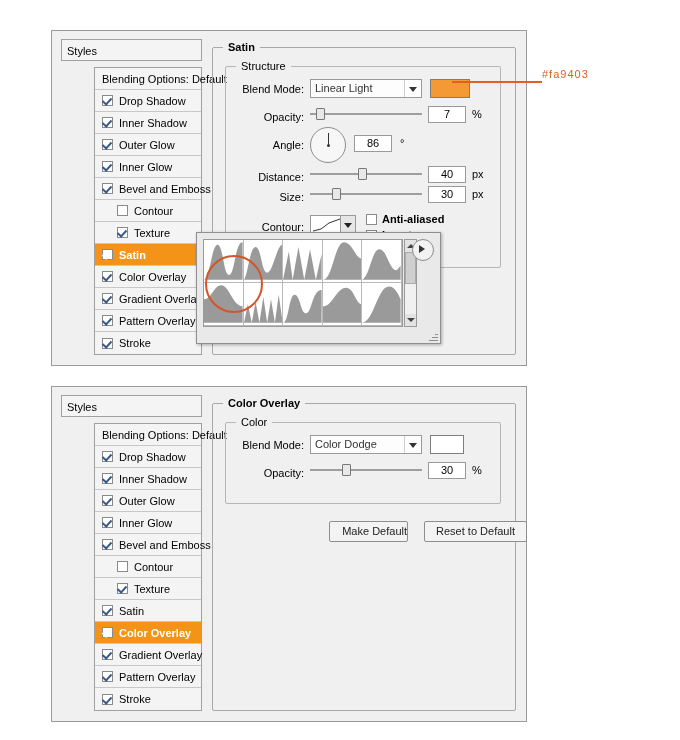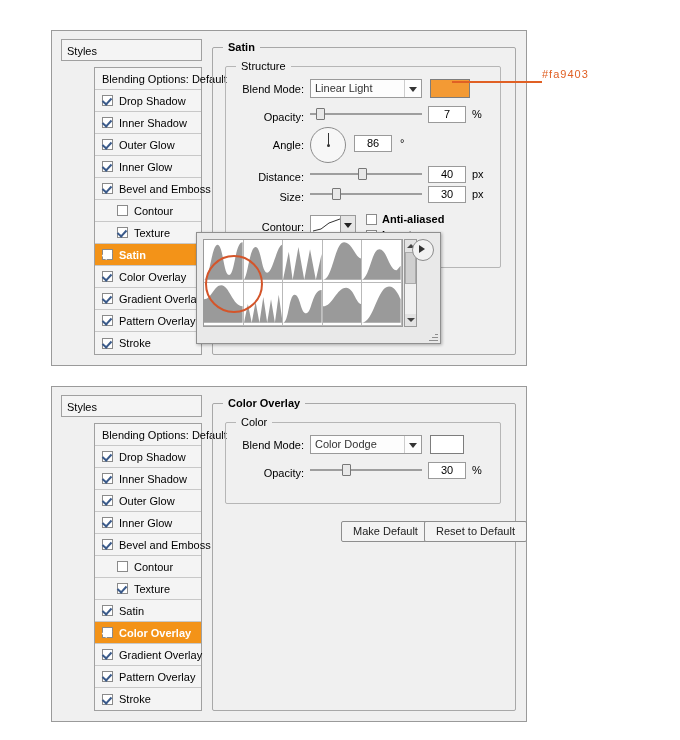"Make Default" div.btn { left: 128px -> 116px; text-align: none -> right; width: 89px -> 79px }
